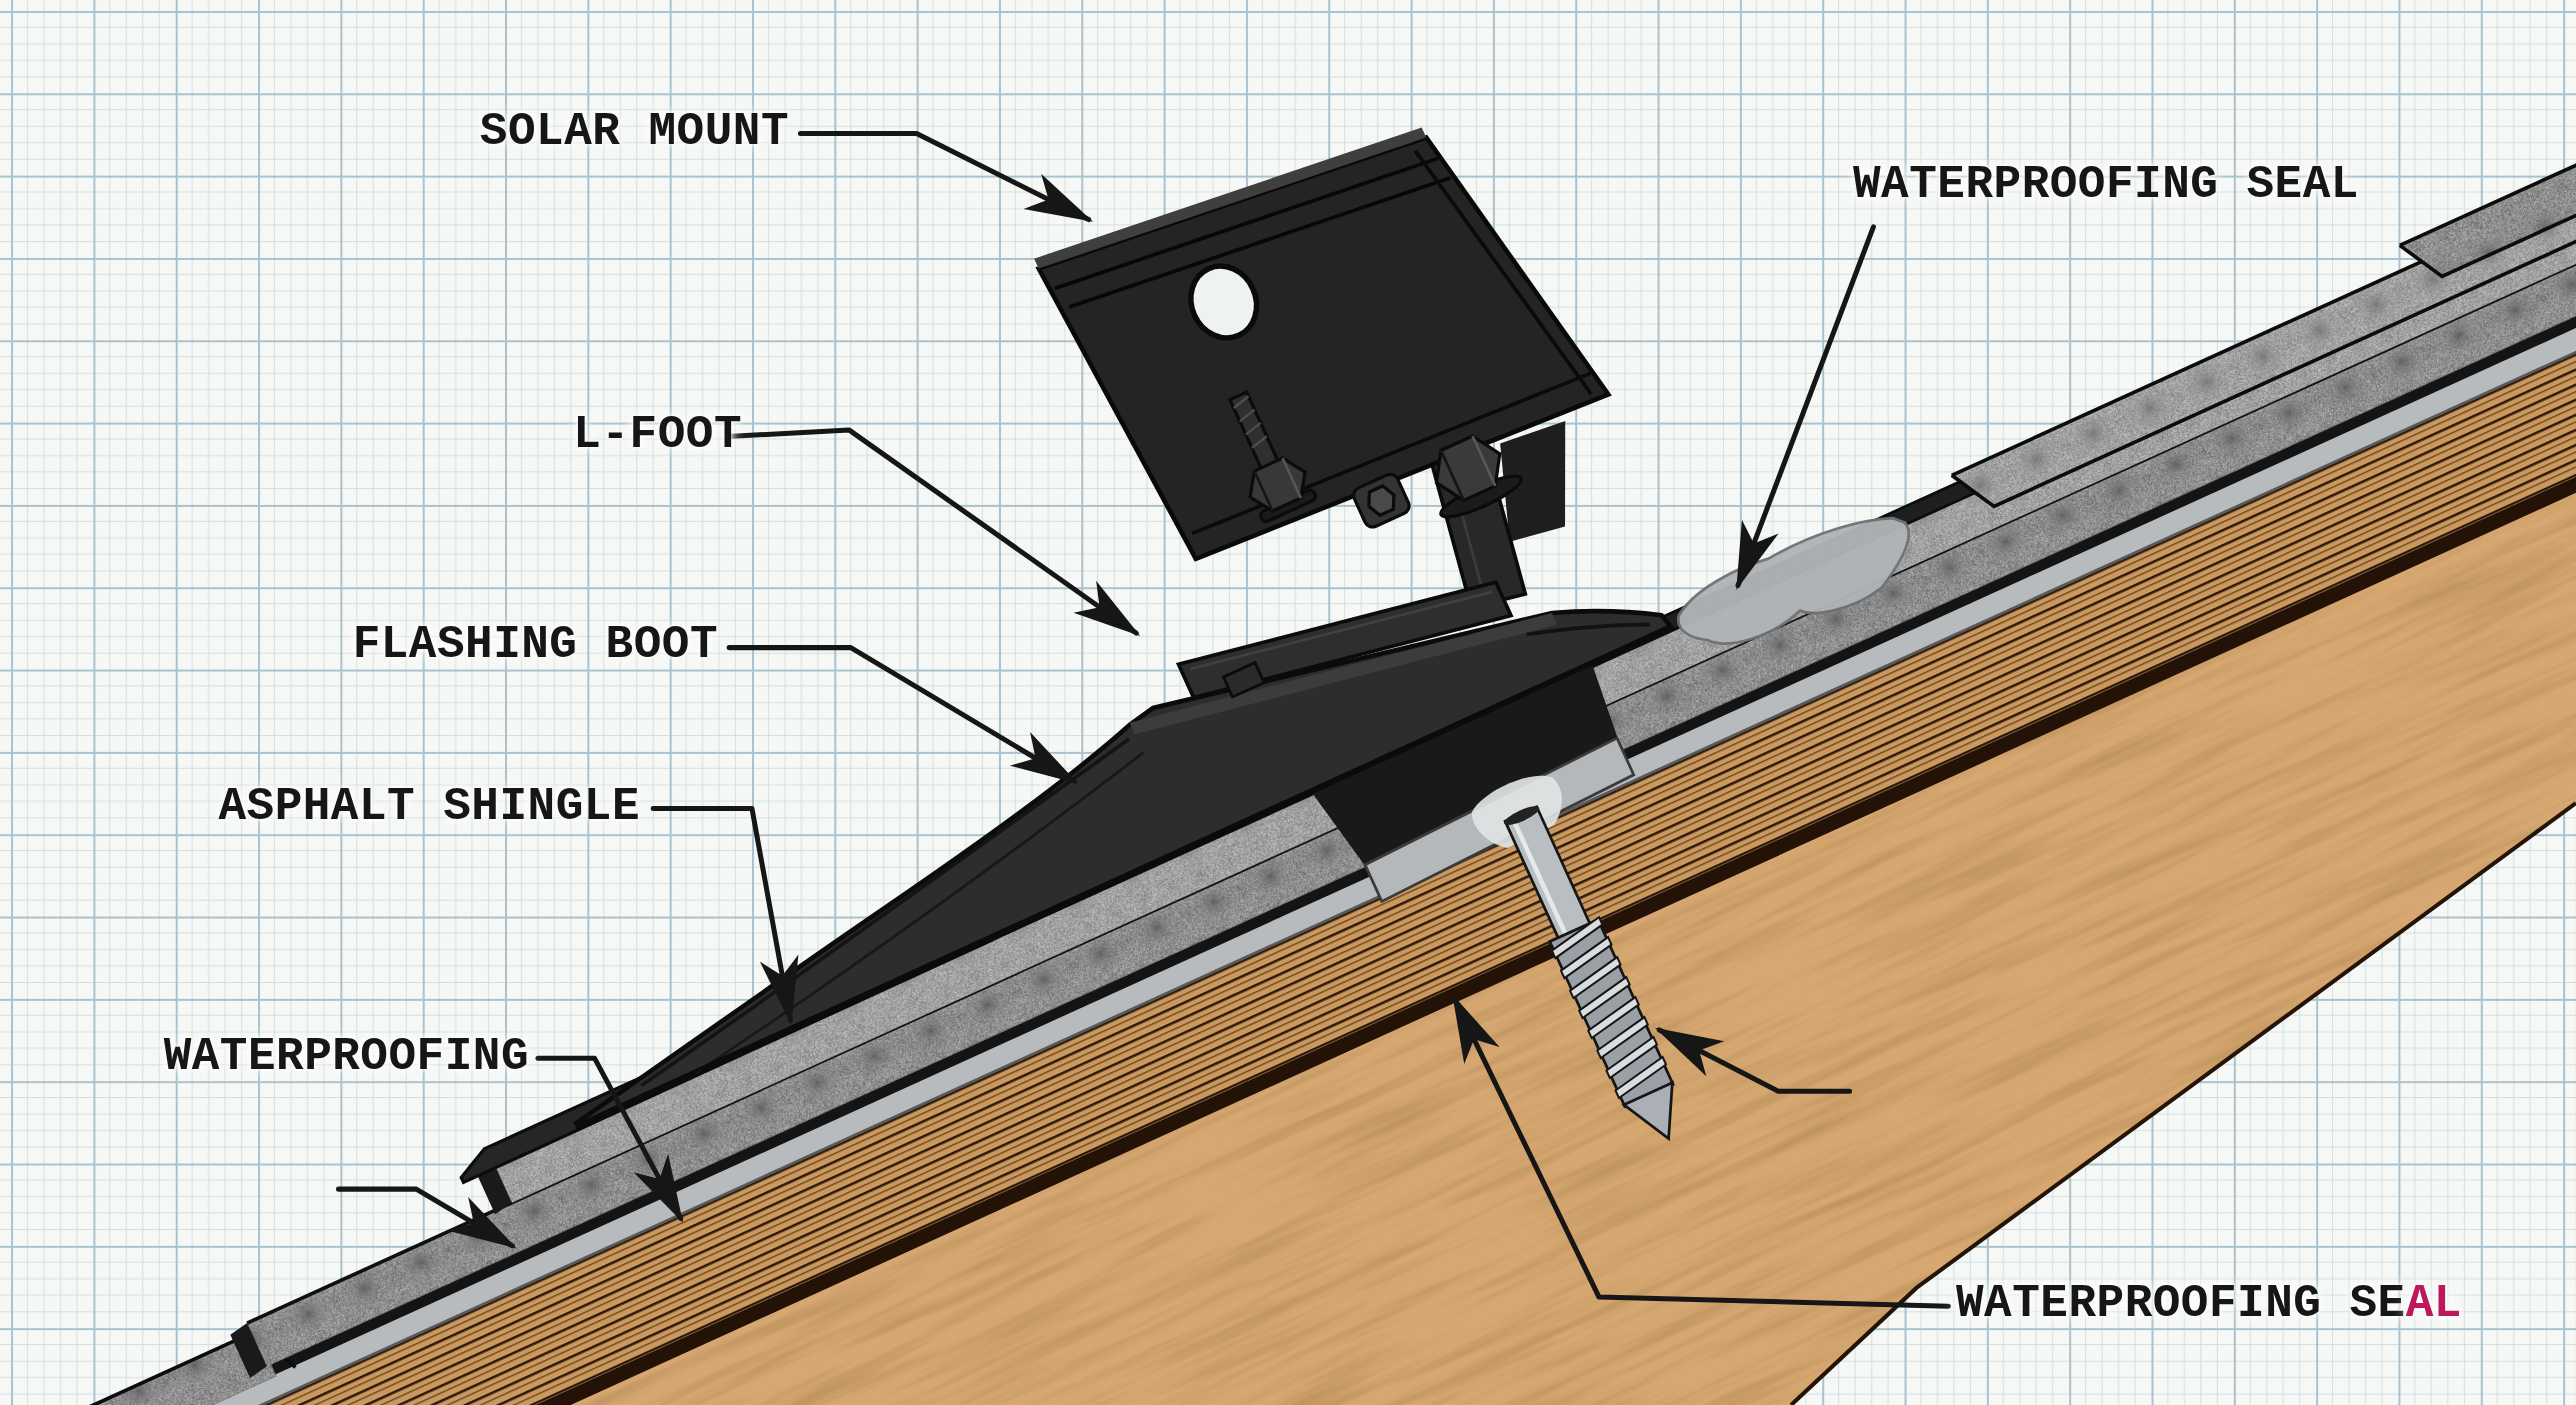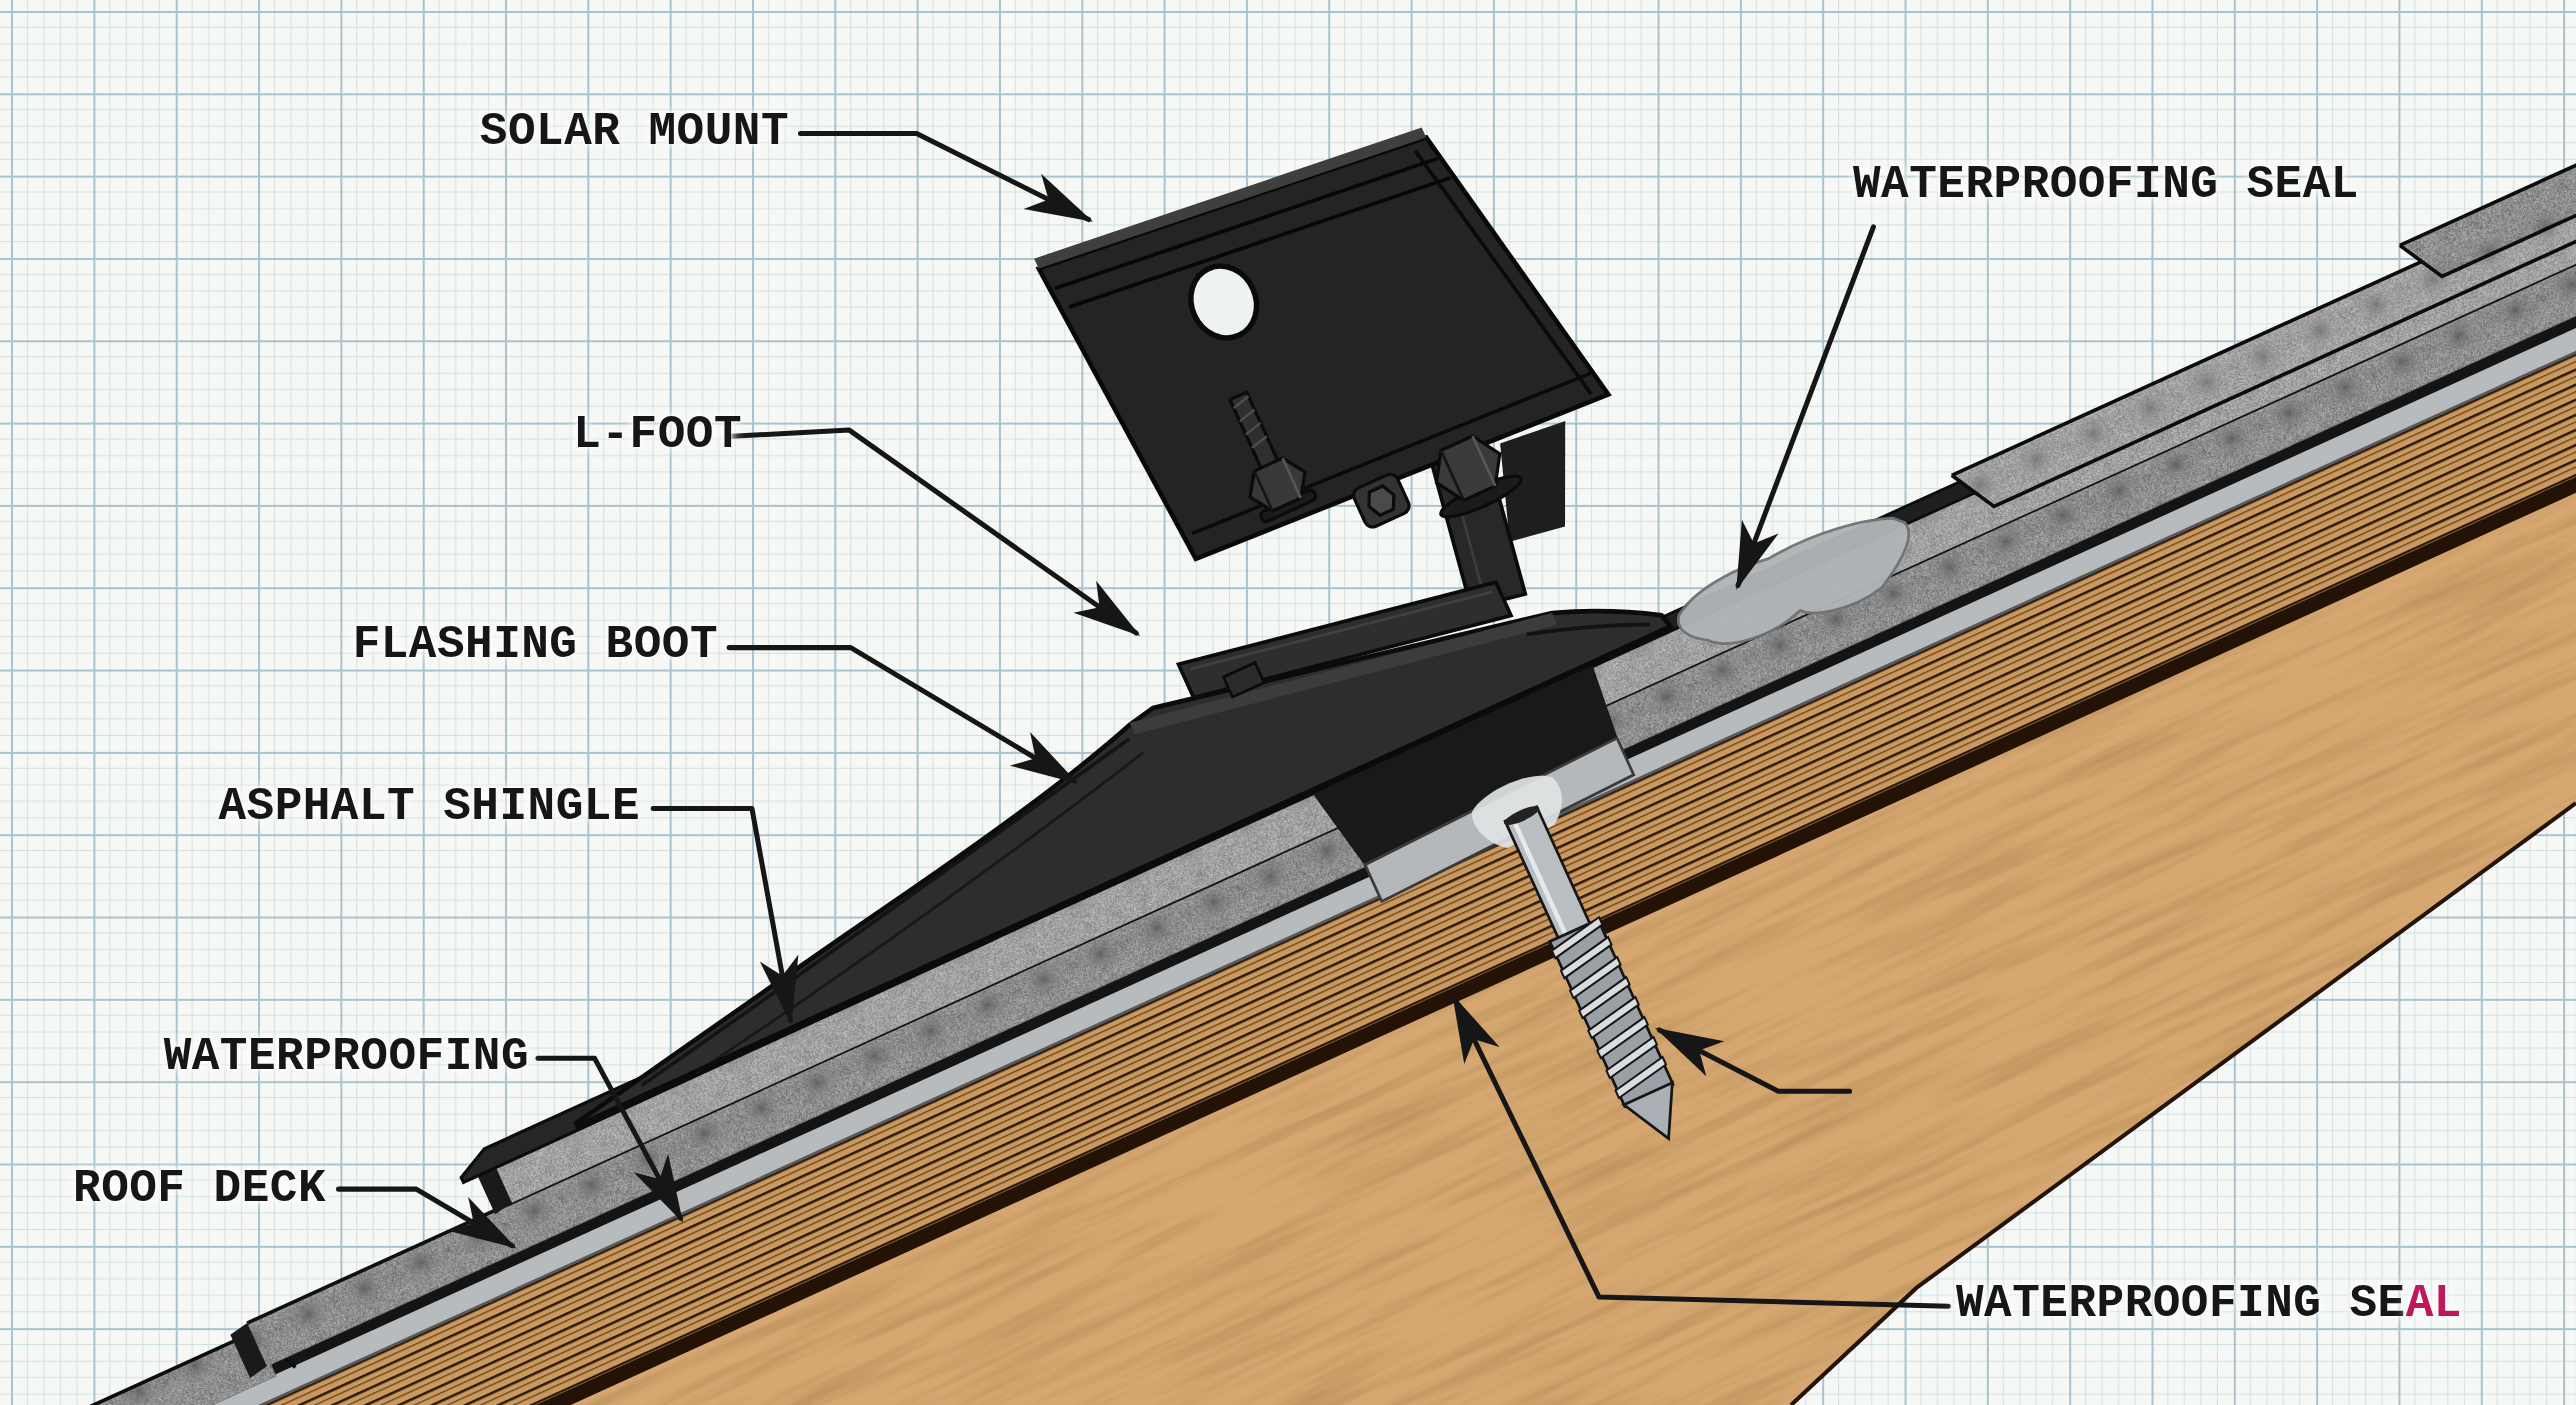"ROOF DECK" div.lbl { html: <div>ROOF DECK</div> -> none }
